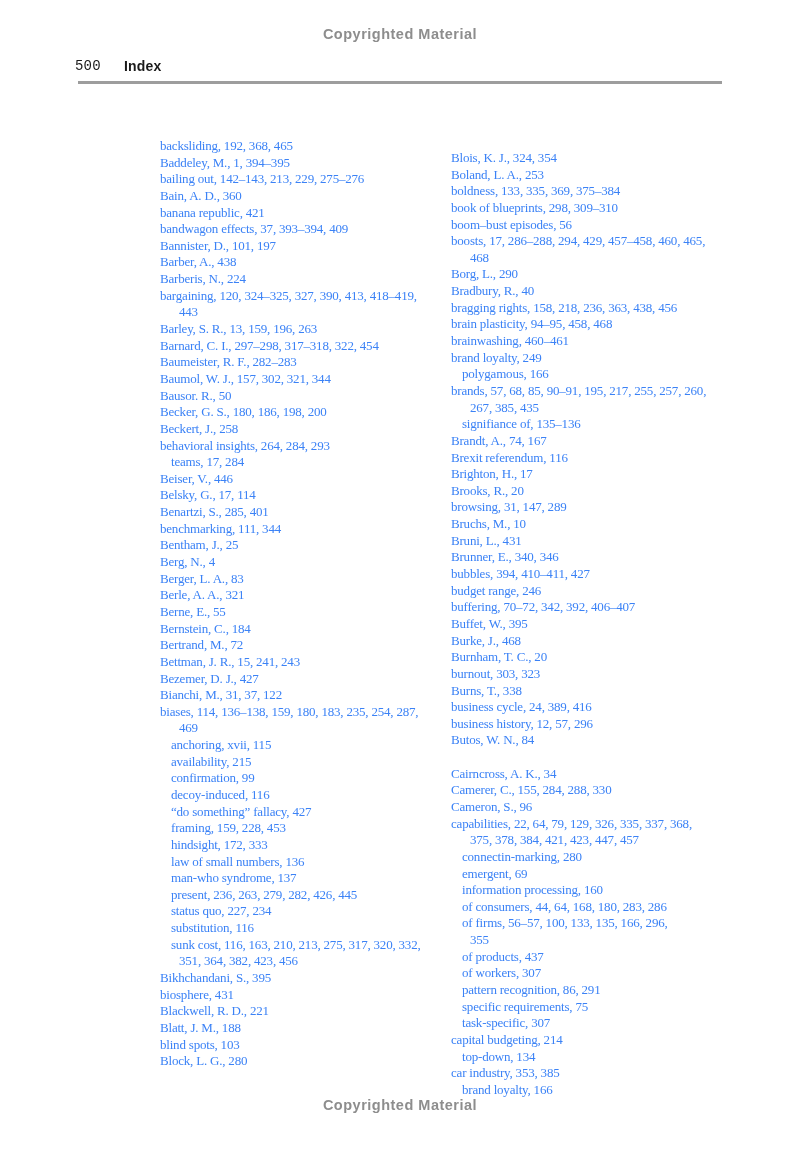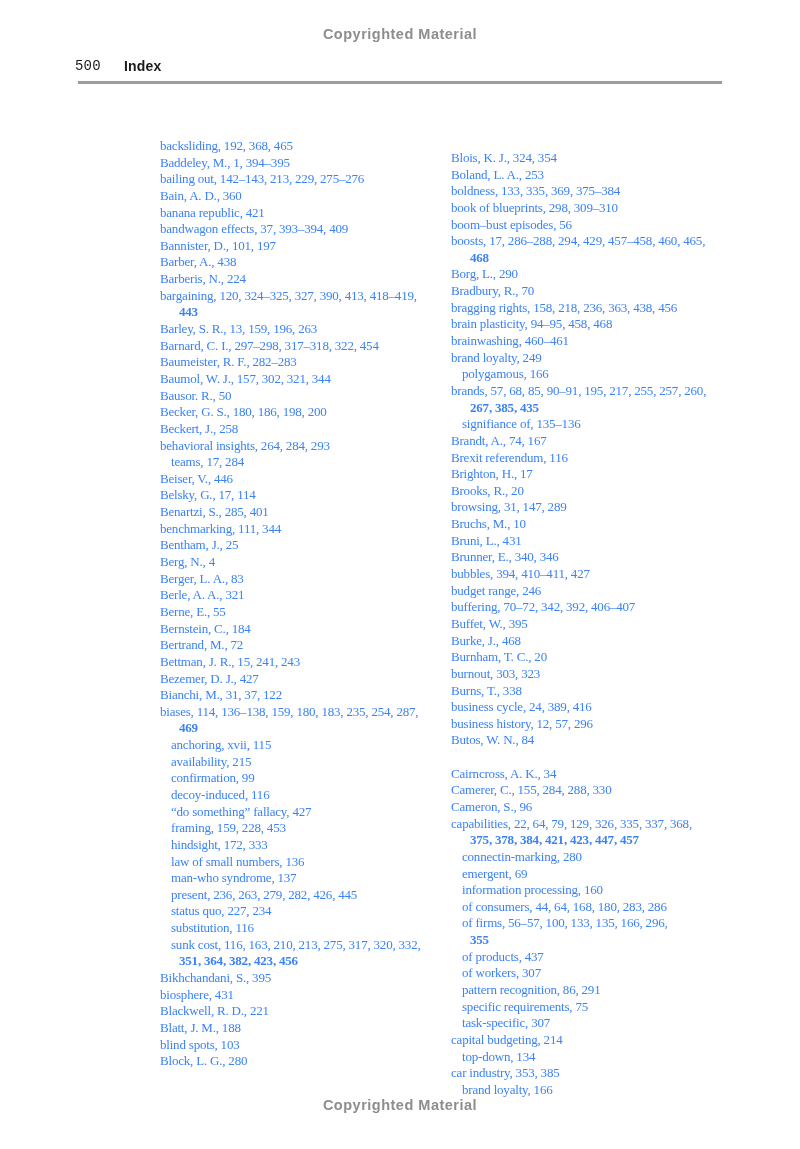"468" .line.i2 { font-weight: bold -> none }
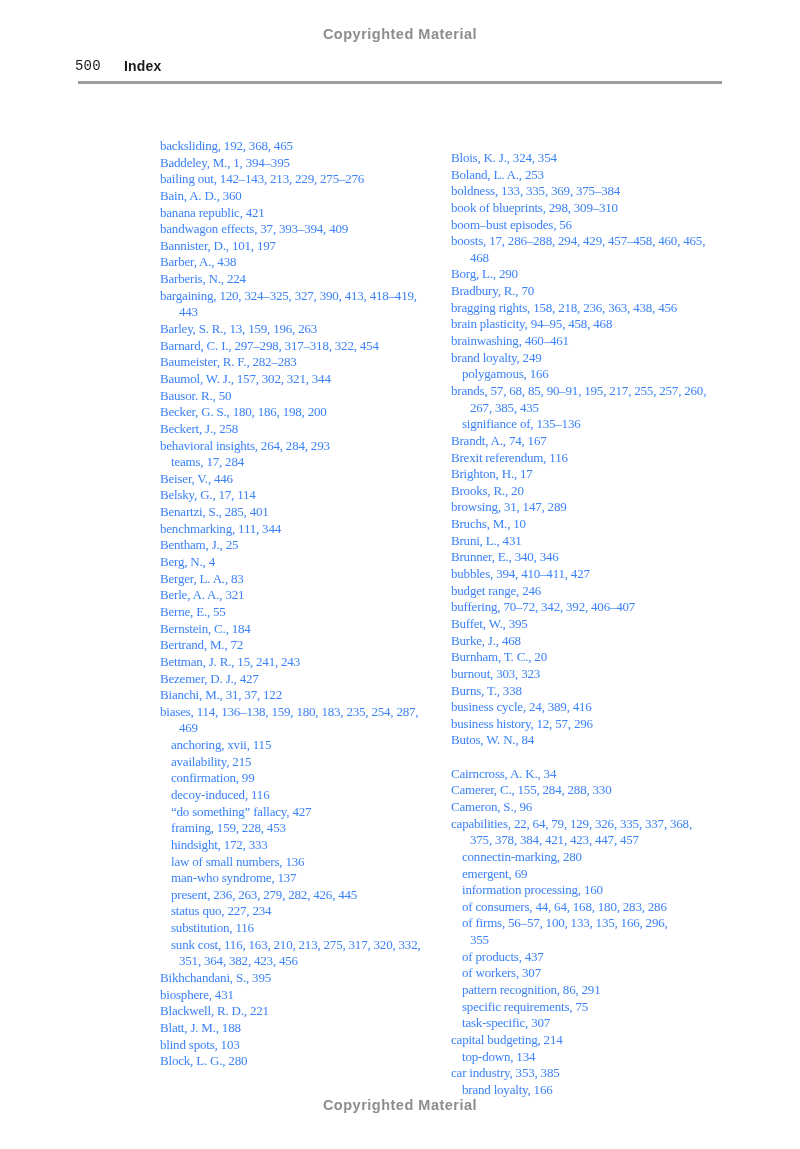"Bradbury, R., 70" div.line { text: 70 -> 40 }
